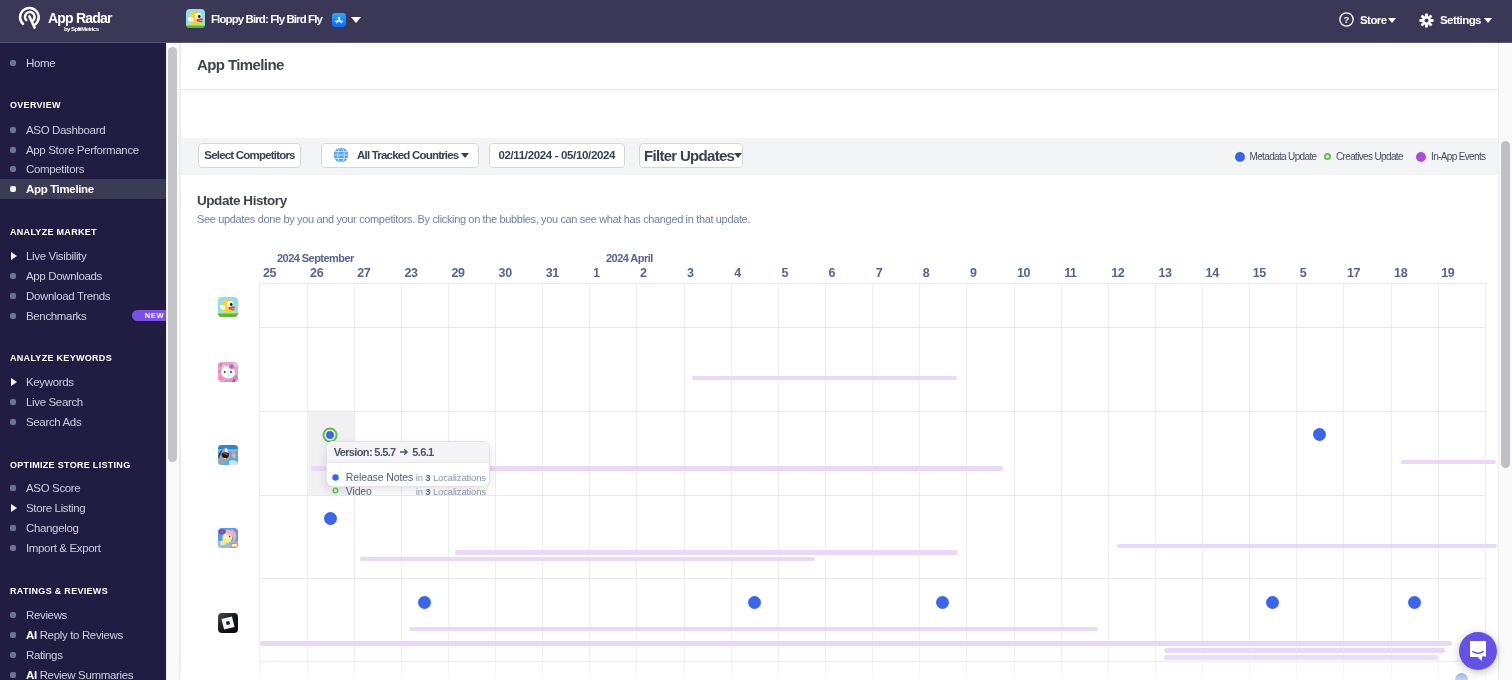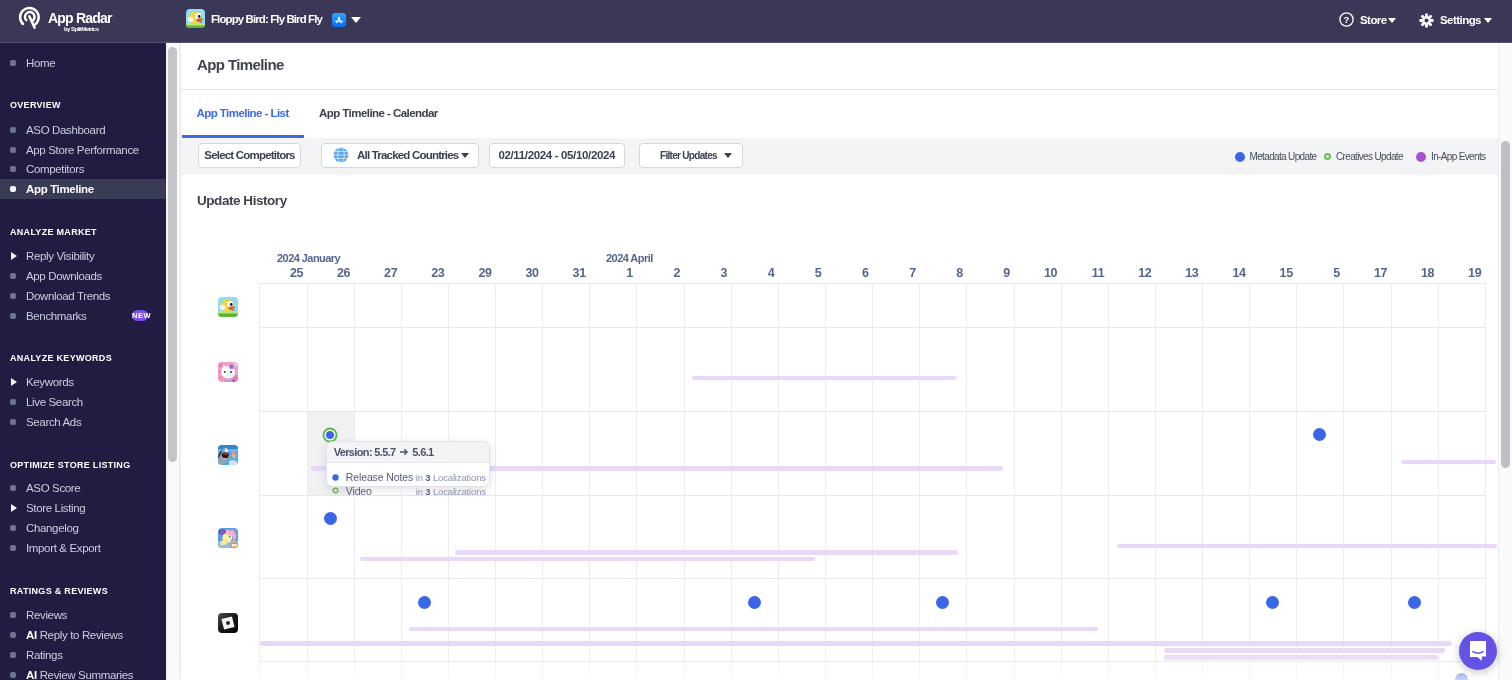"App Timeline - List" div { html: <div> <span>App Timeline - List</span> <span>App Timeline - Calendar</span> <div></div> </div> -> none }
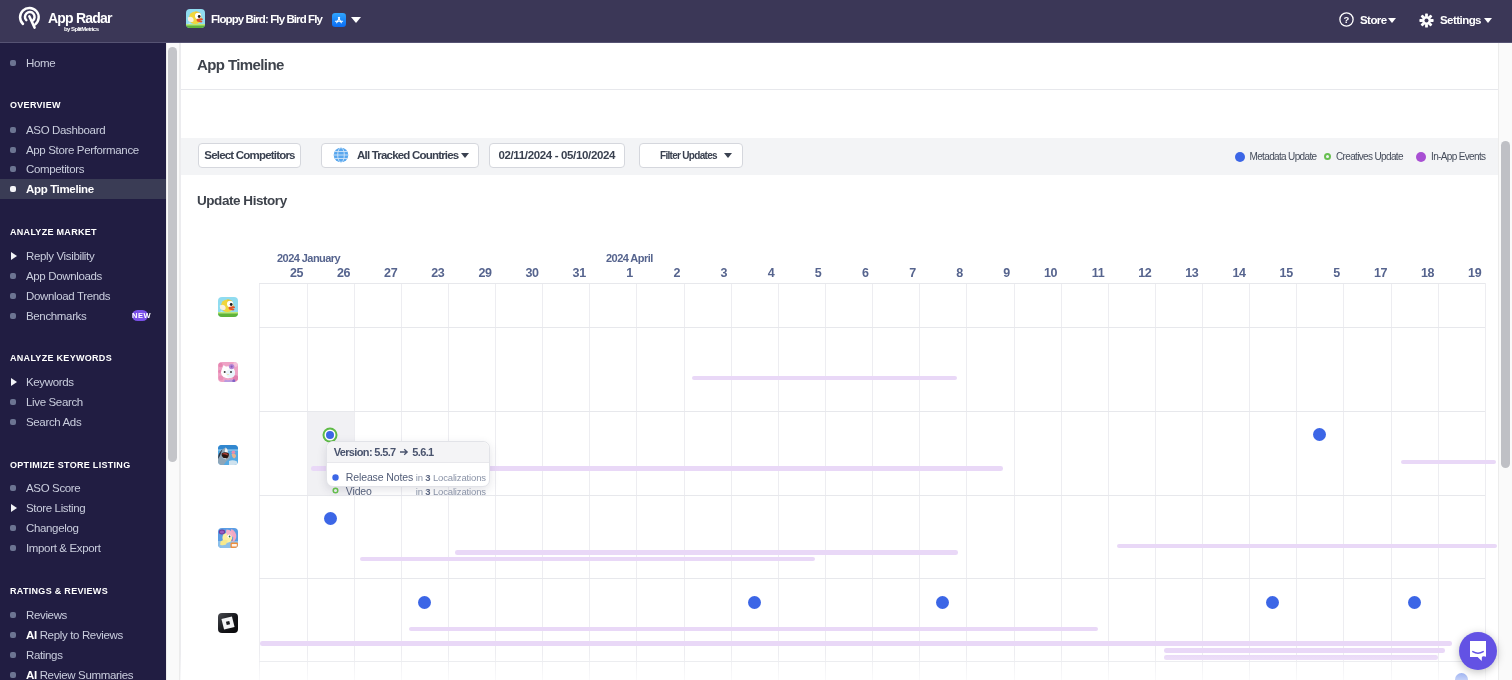"Filter Updates" div.fbtn { font-size: 10px -> 15px; padding-left: 20px -> 4px }
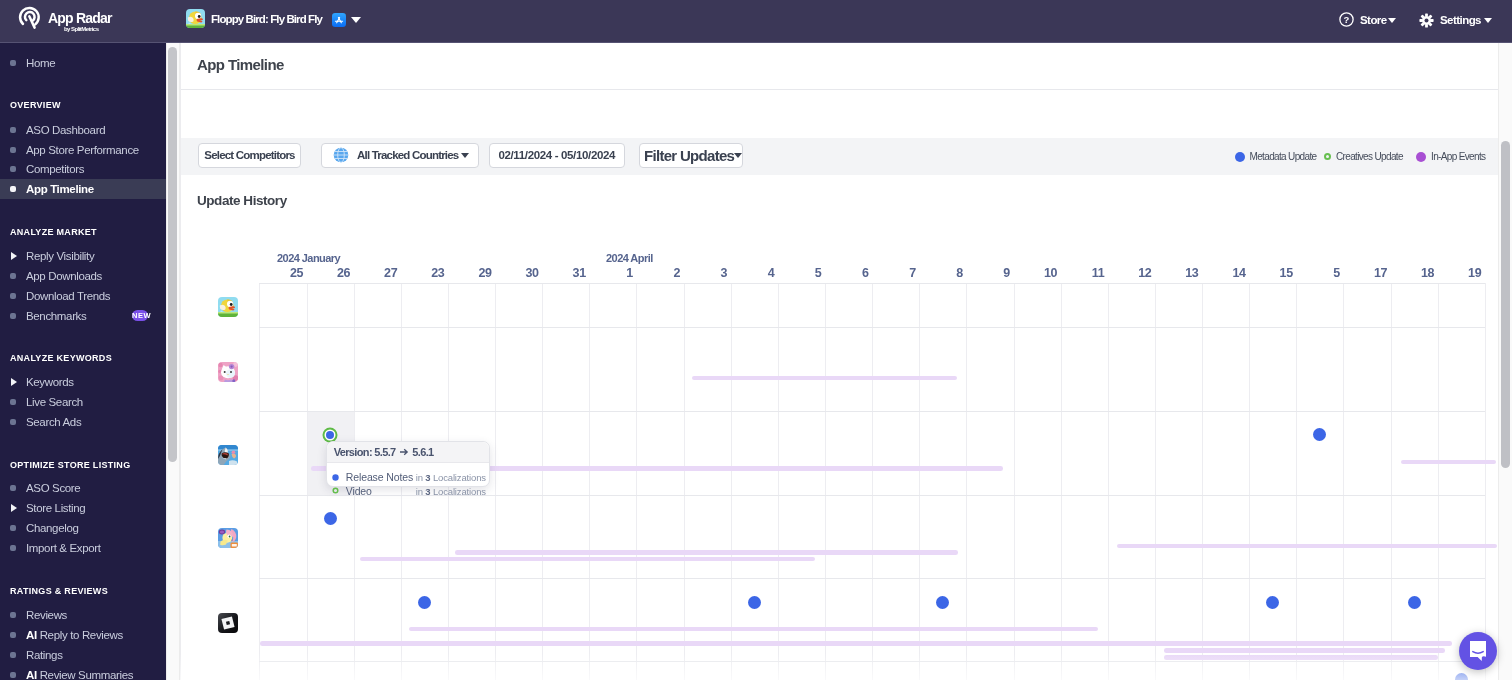"See updates done by you" div { html: none -> <div>See updates done by you and your competitors. By clicking on the bubbles, you can see what has changed in that update.</div> }
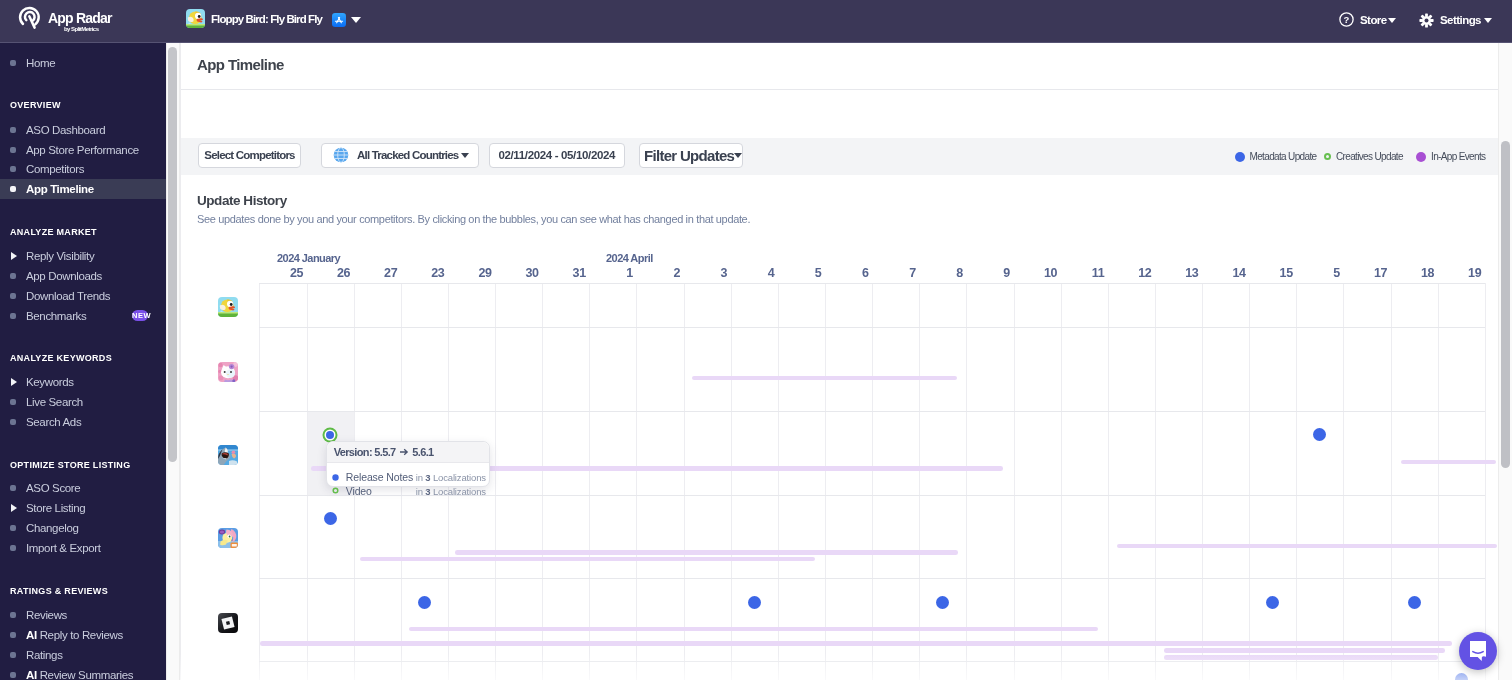"Reply Visibility" span.txt { text: Reply -> Live }
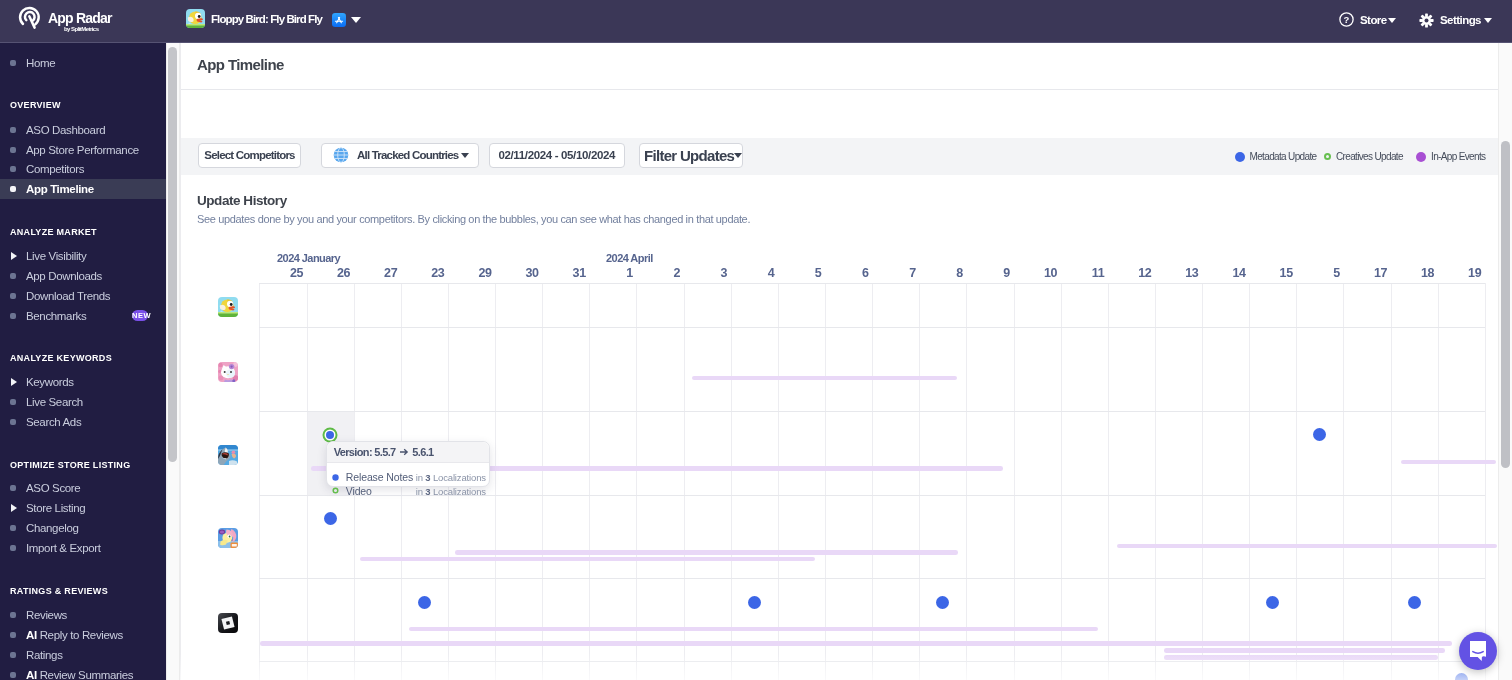"2024 January" div.mon { text: January -> September }
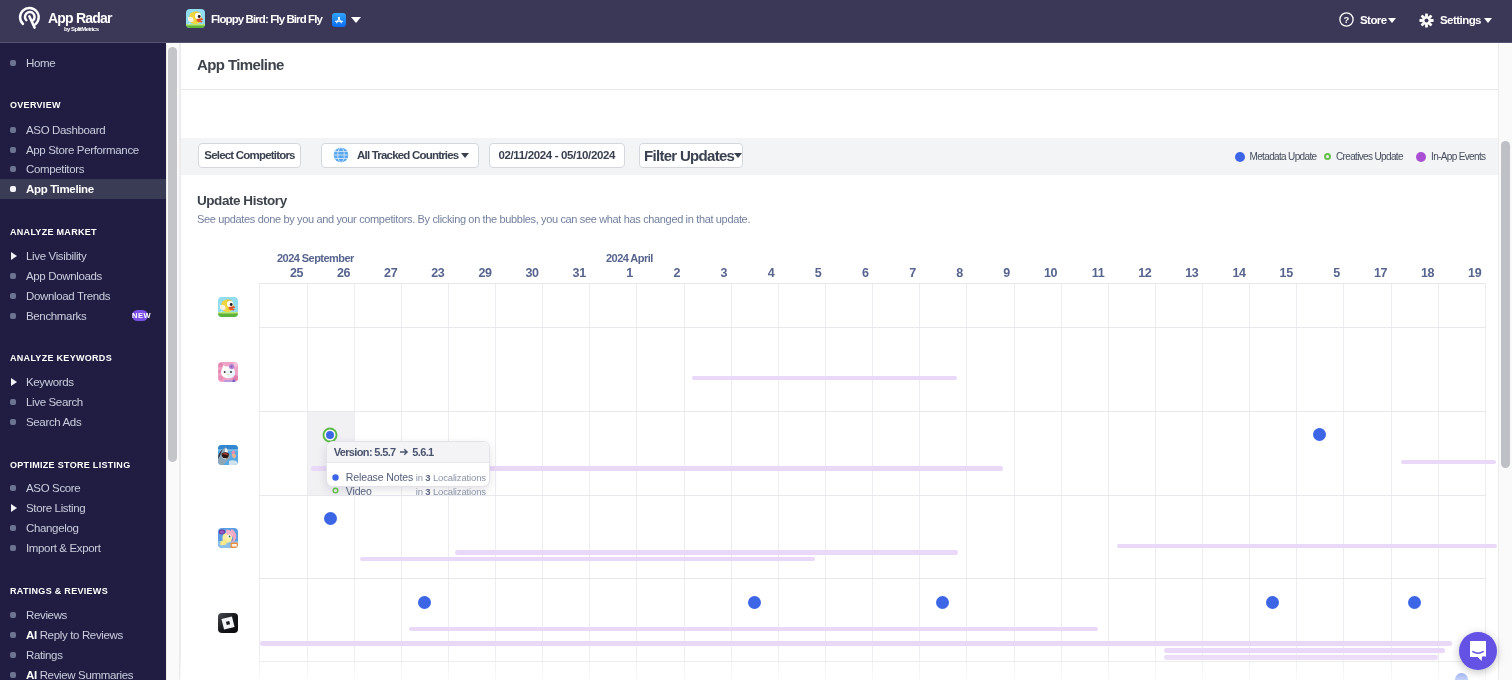"25" .day { text-align: right -> left }
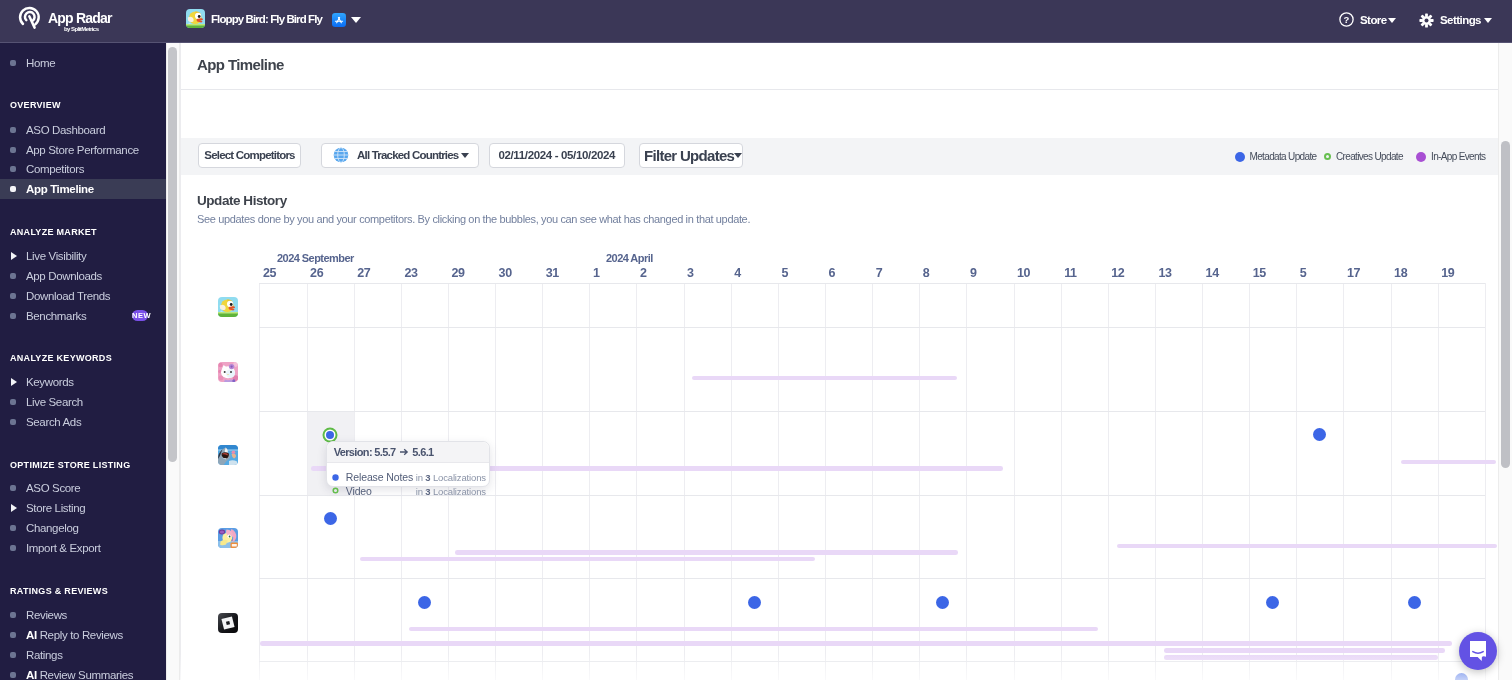"NEW" .sb-new { width: 16px -> 45px }
